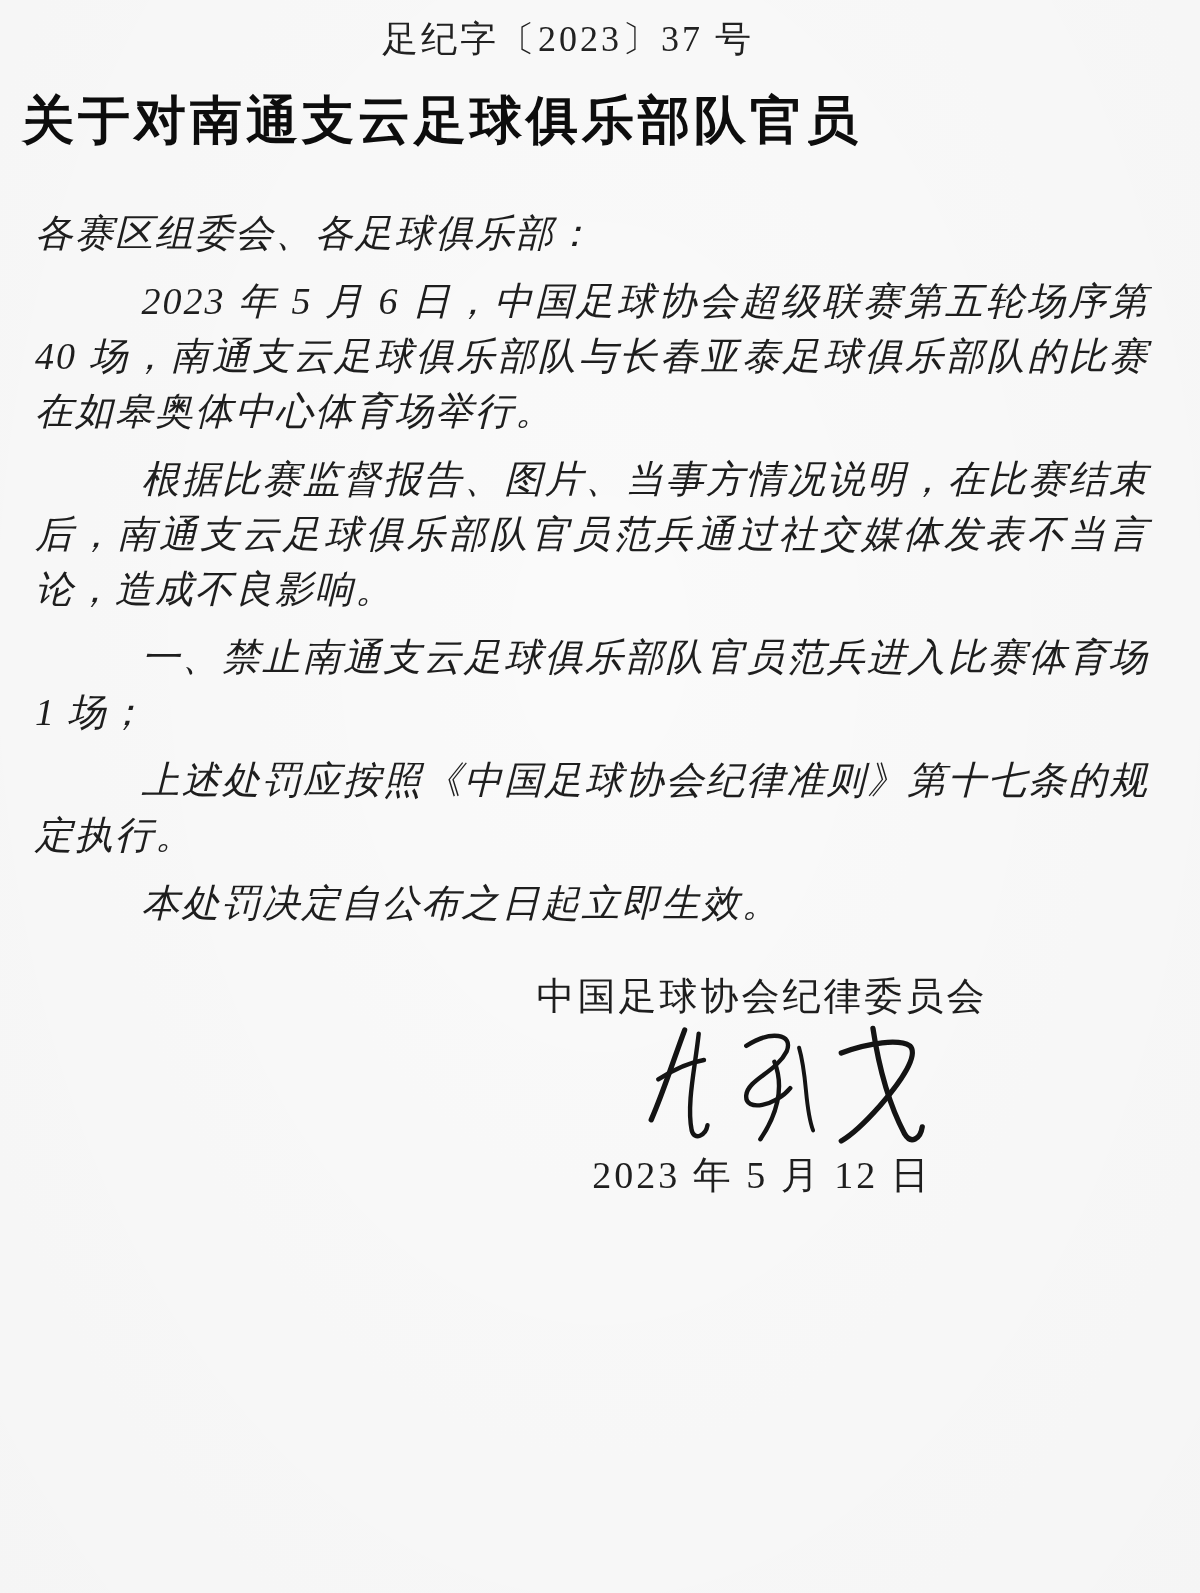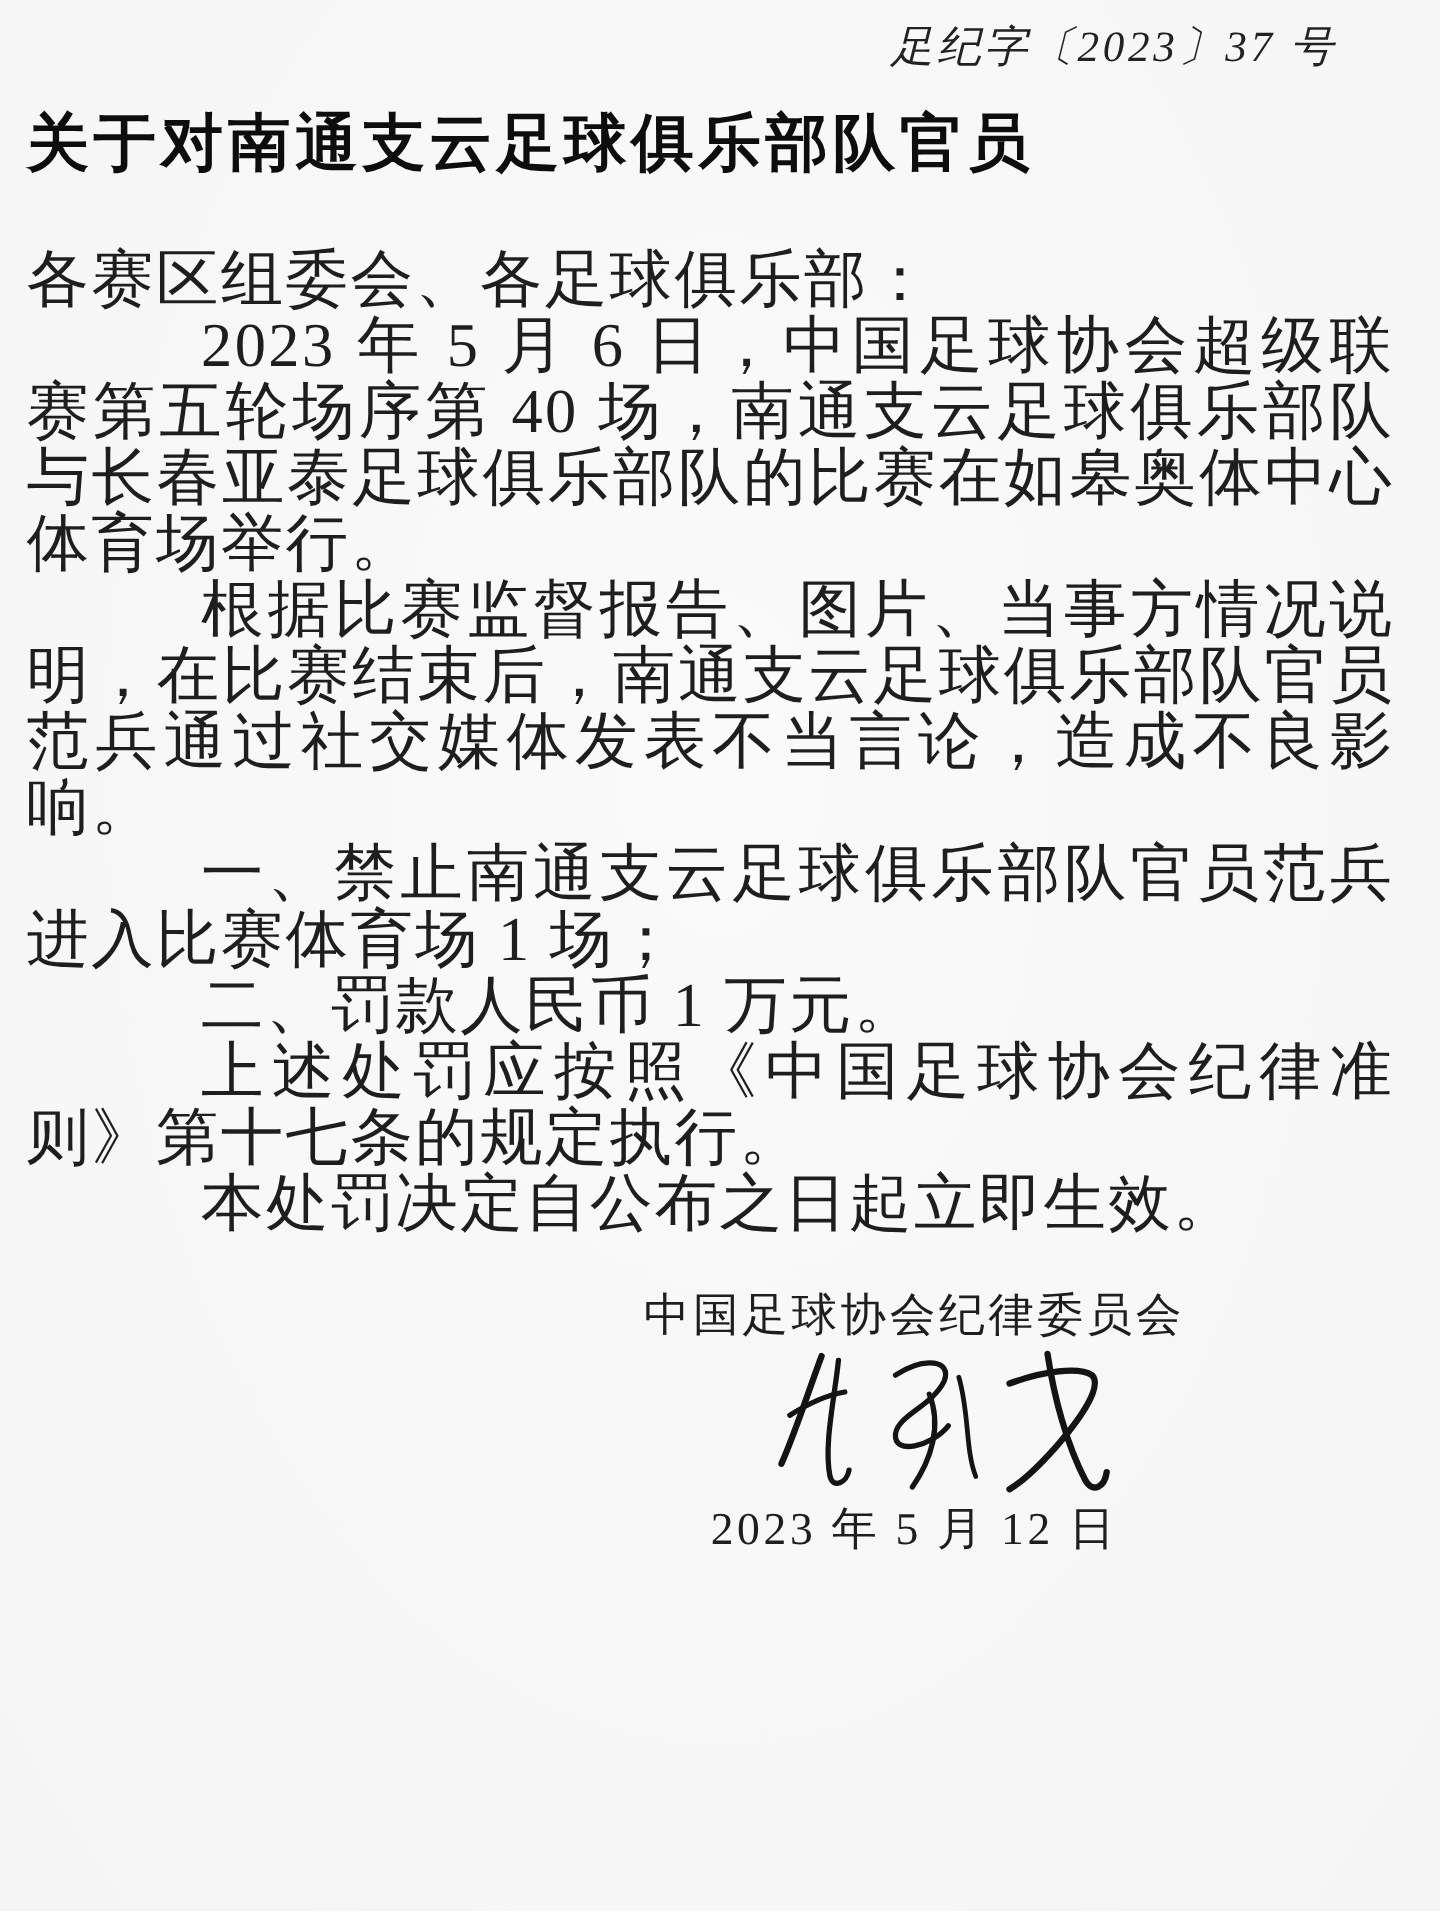"足纪字〔2023〕37 号" .doc-number { font-style: italic -> none; text-align: right -> center }
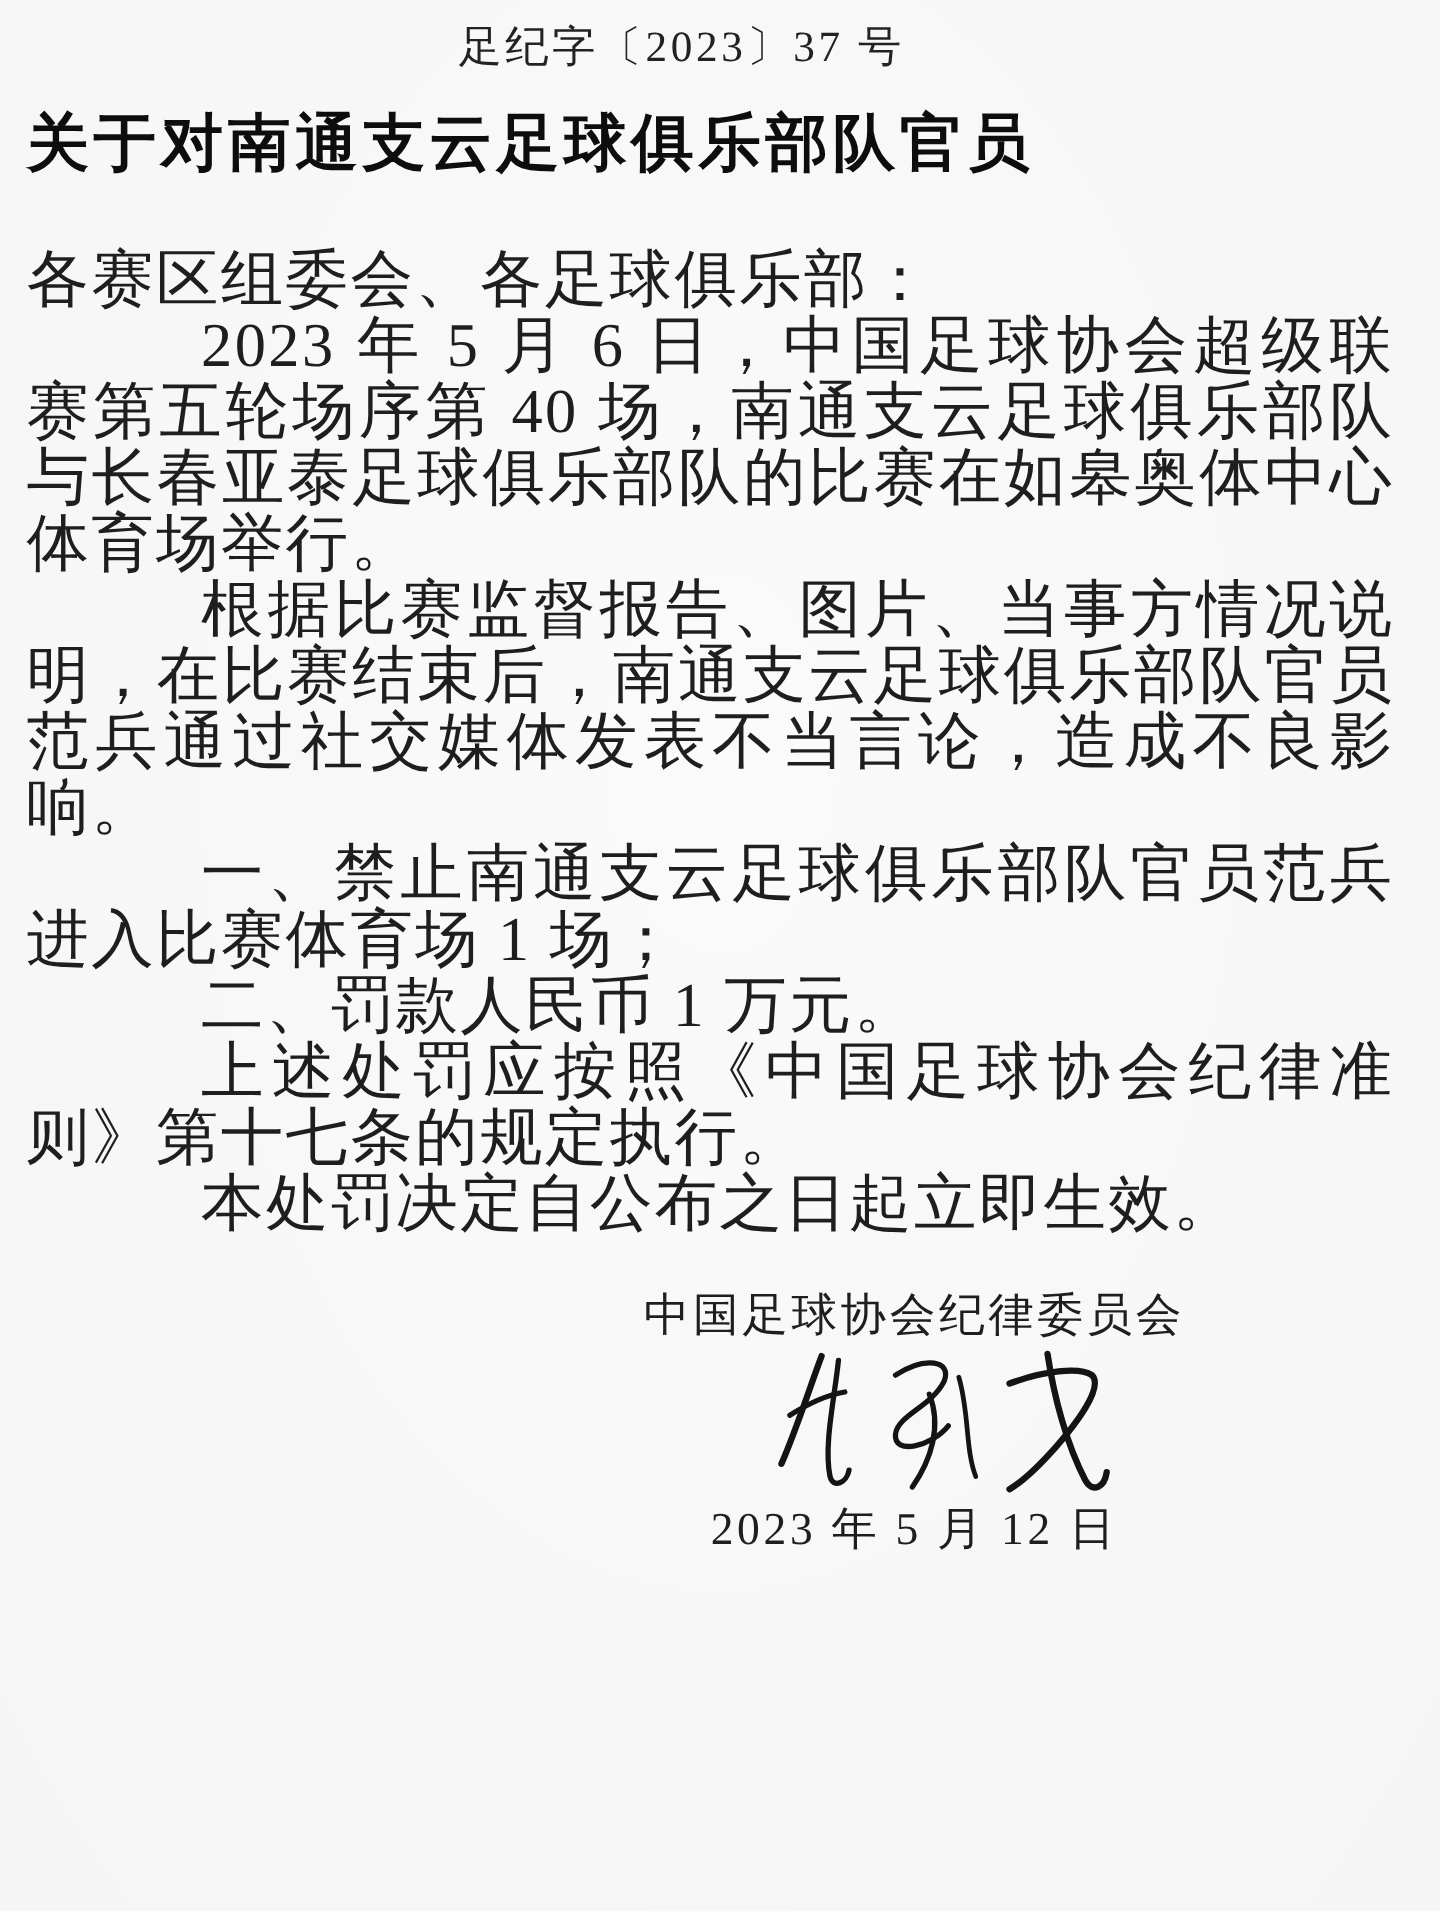"各赛区组委会、各足球俱乐部：" .body-text p { font-size: 52px -> 38px; font-style: none -> italic; margin: 0 -> 13px }
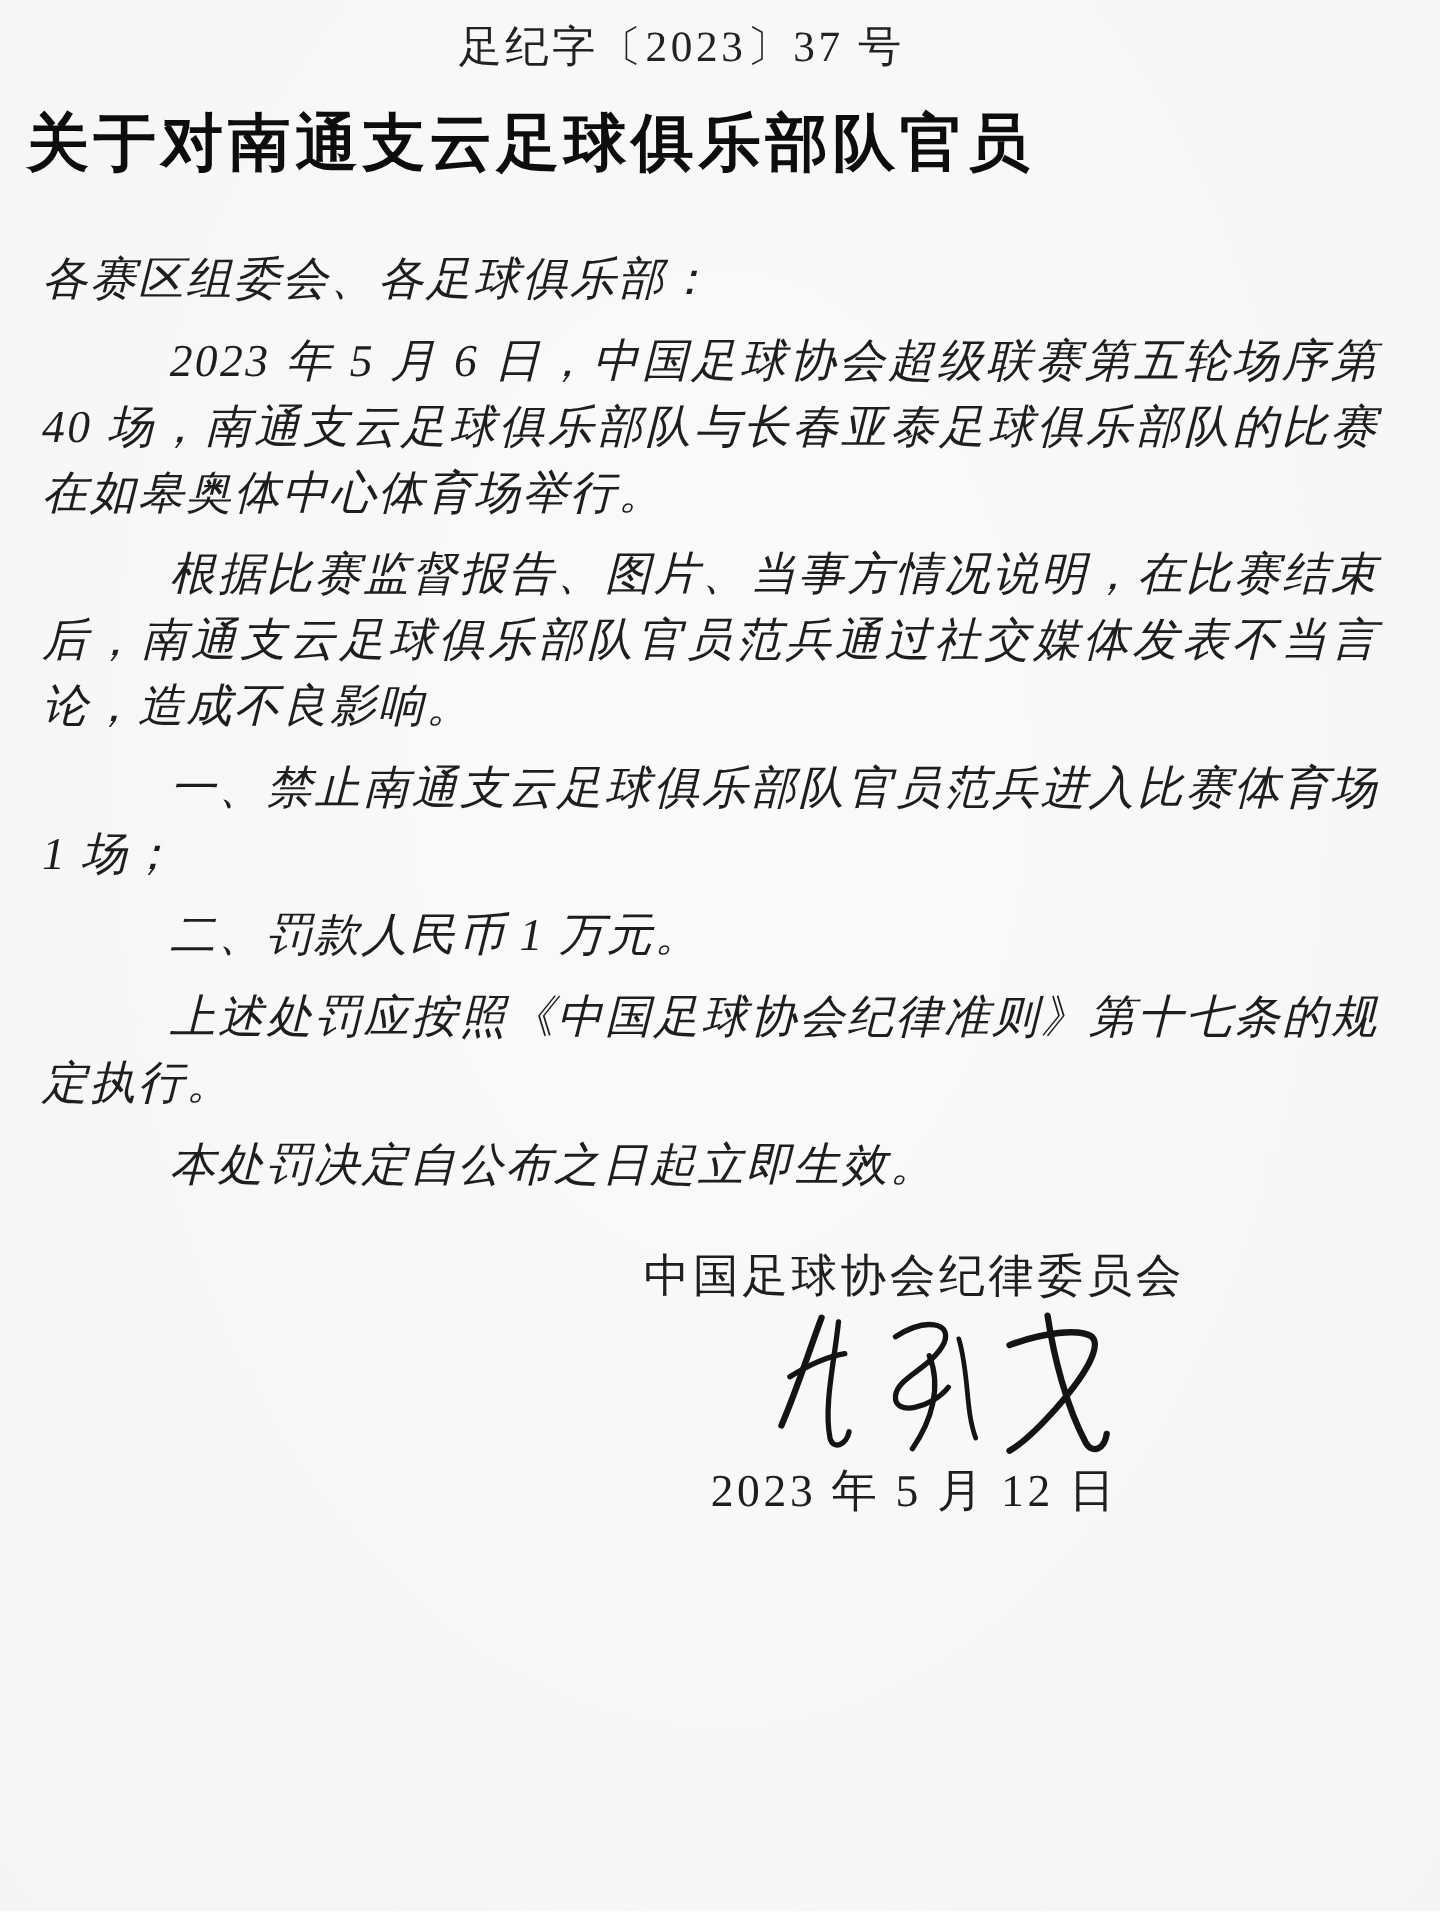"二、罚款人民币 1 万元。" p.indent { html: <p>二、罚款人民币 1 万元。</p> -> none }
